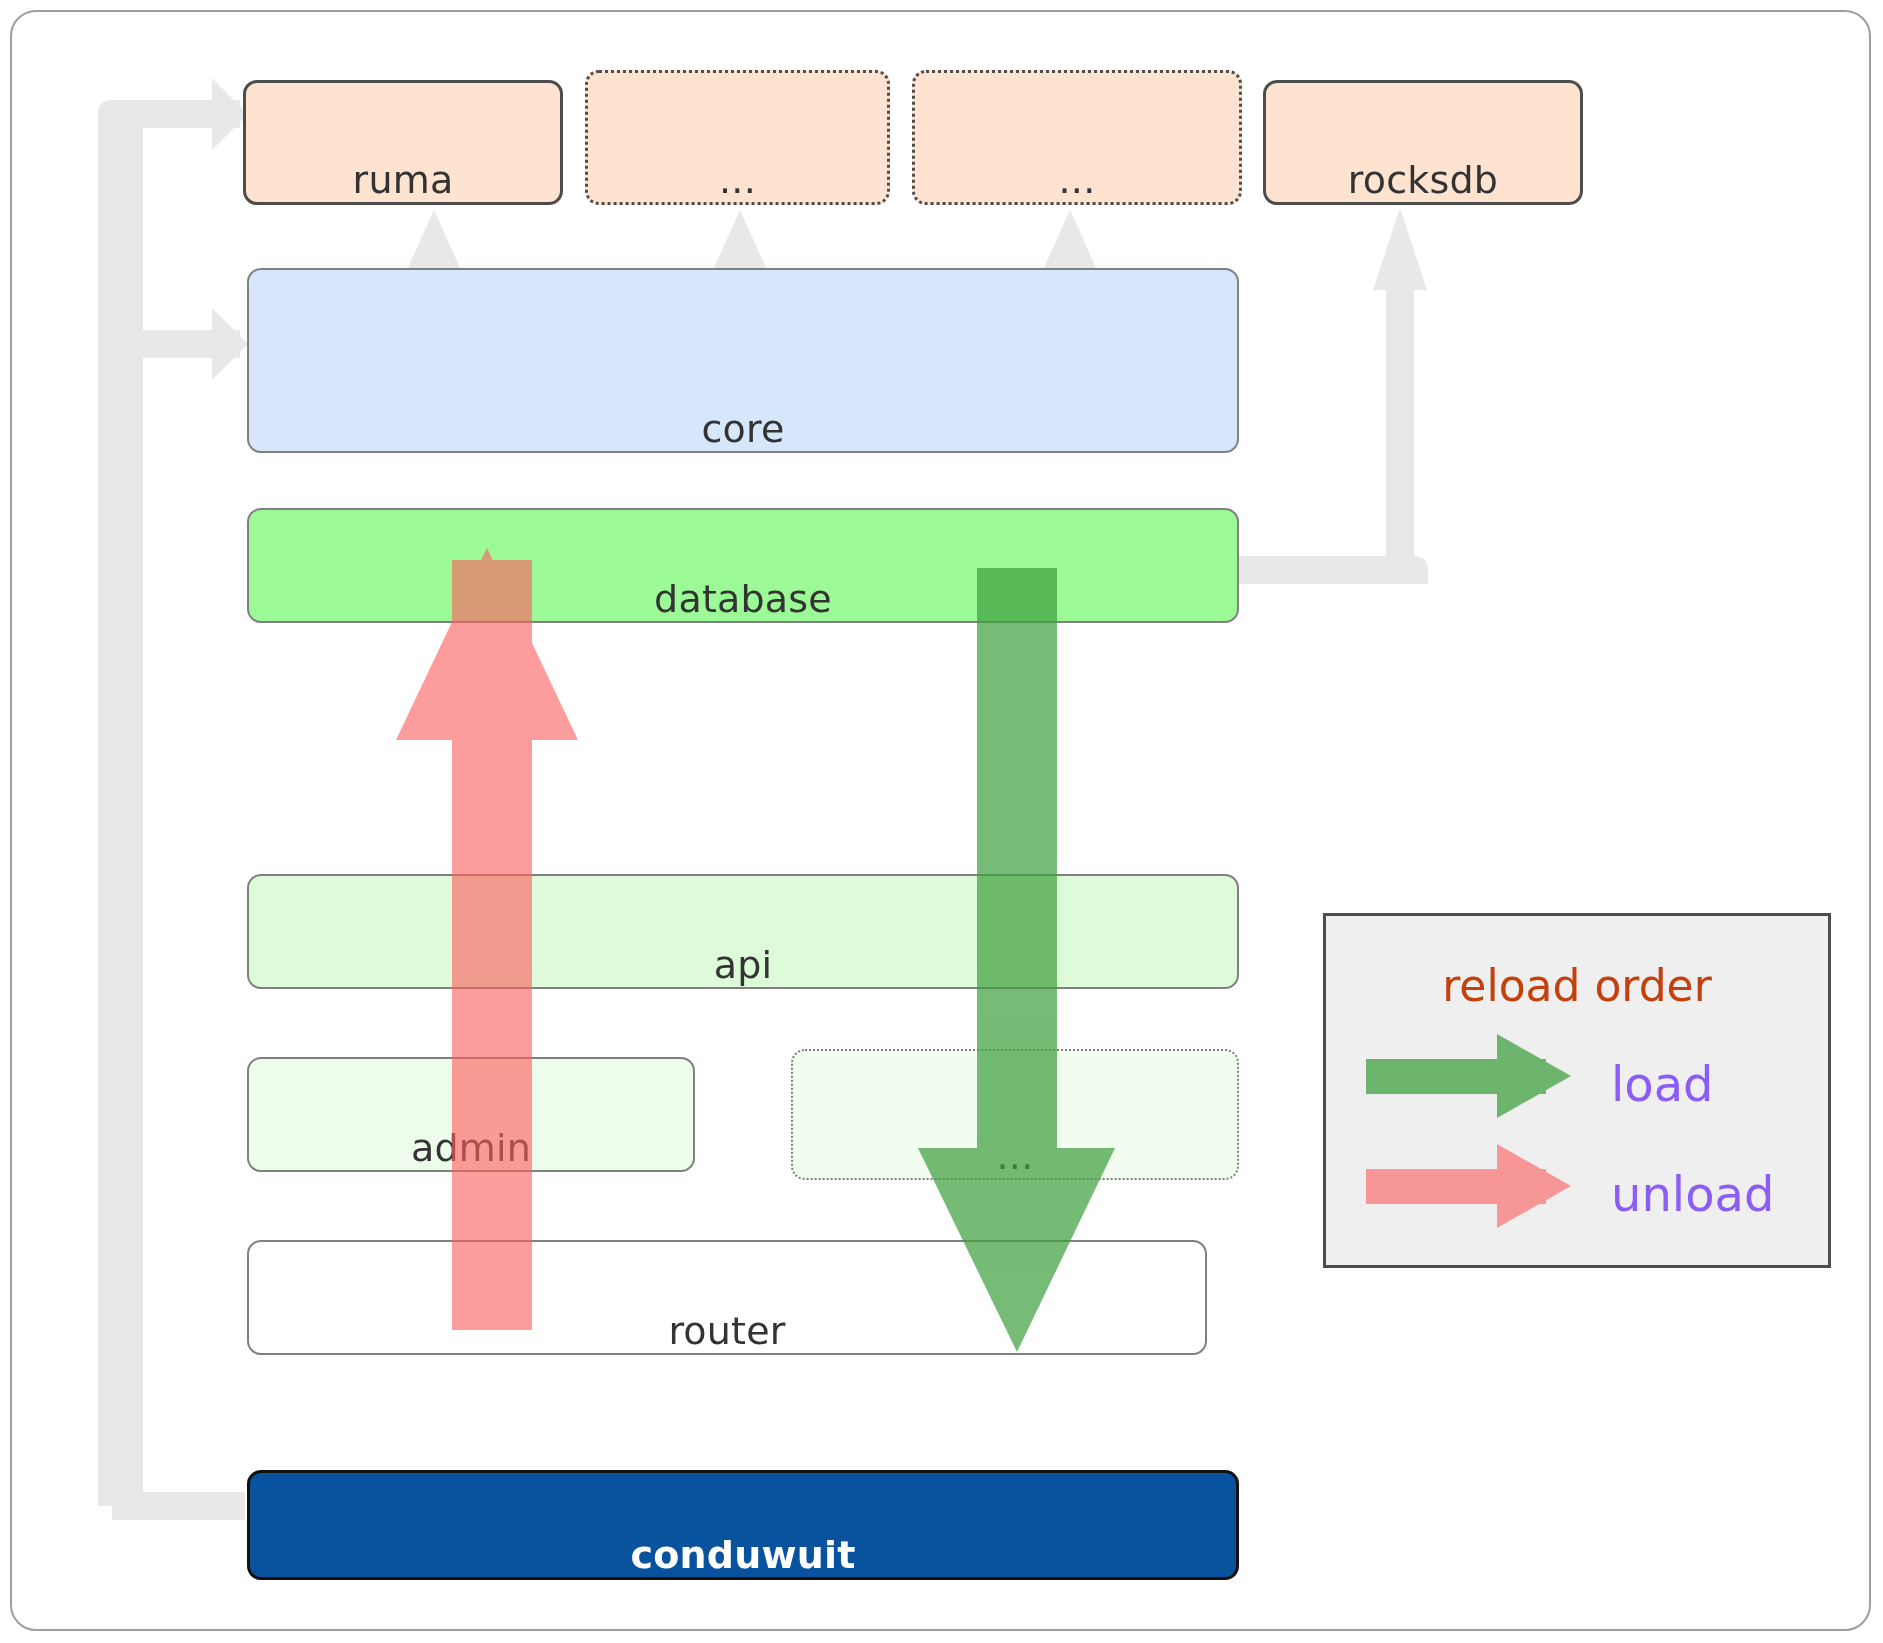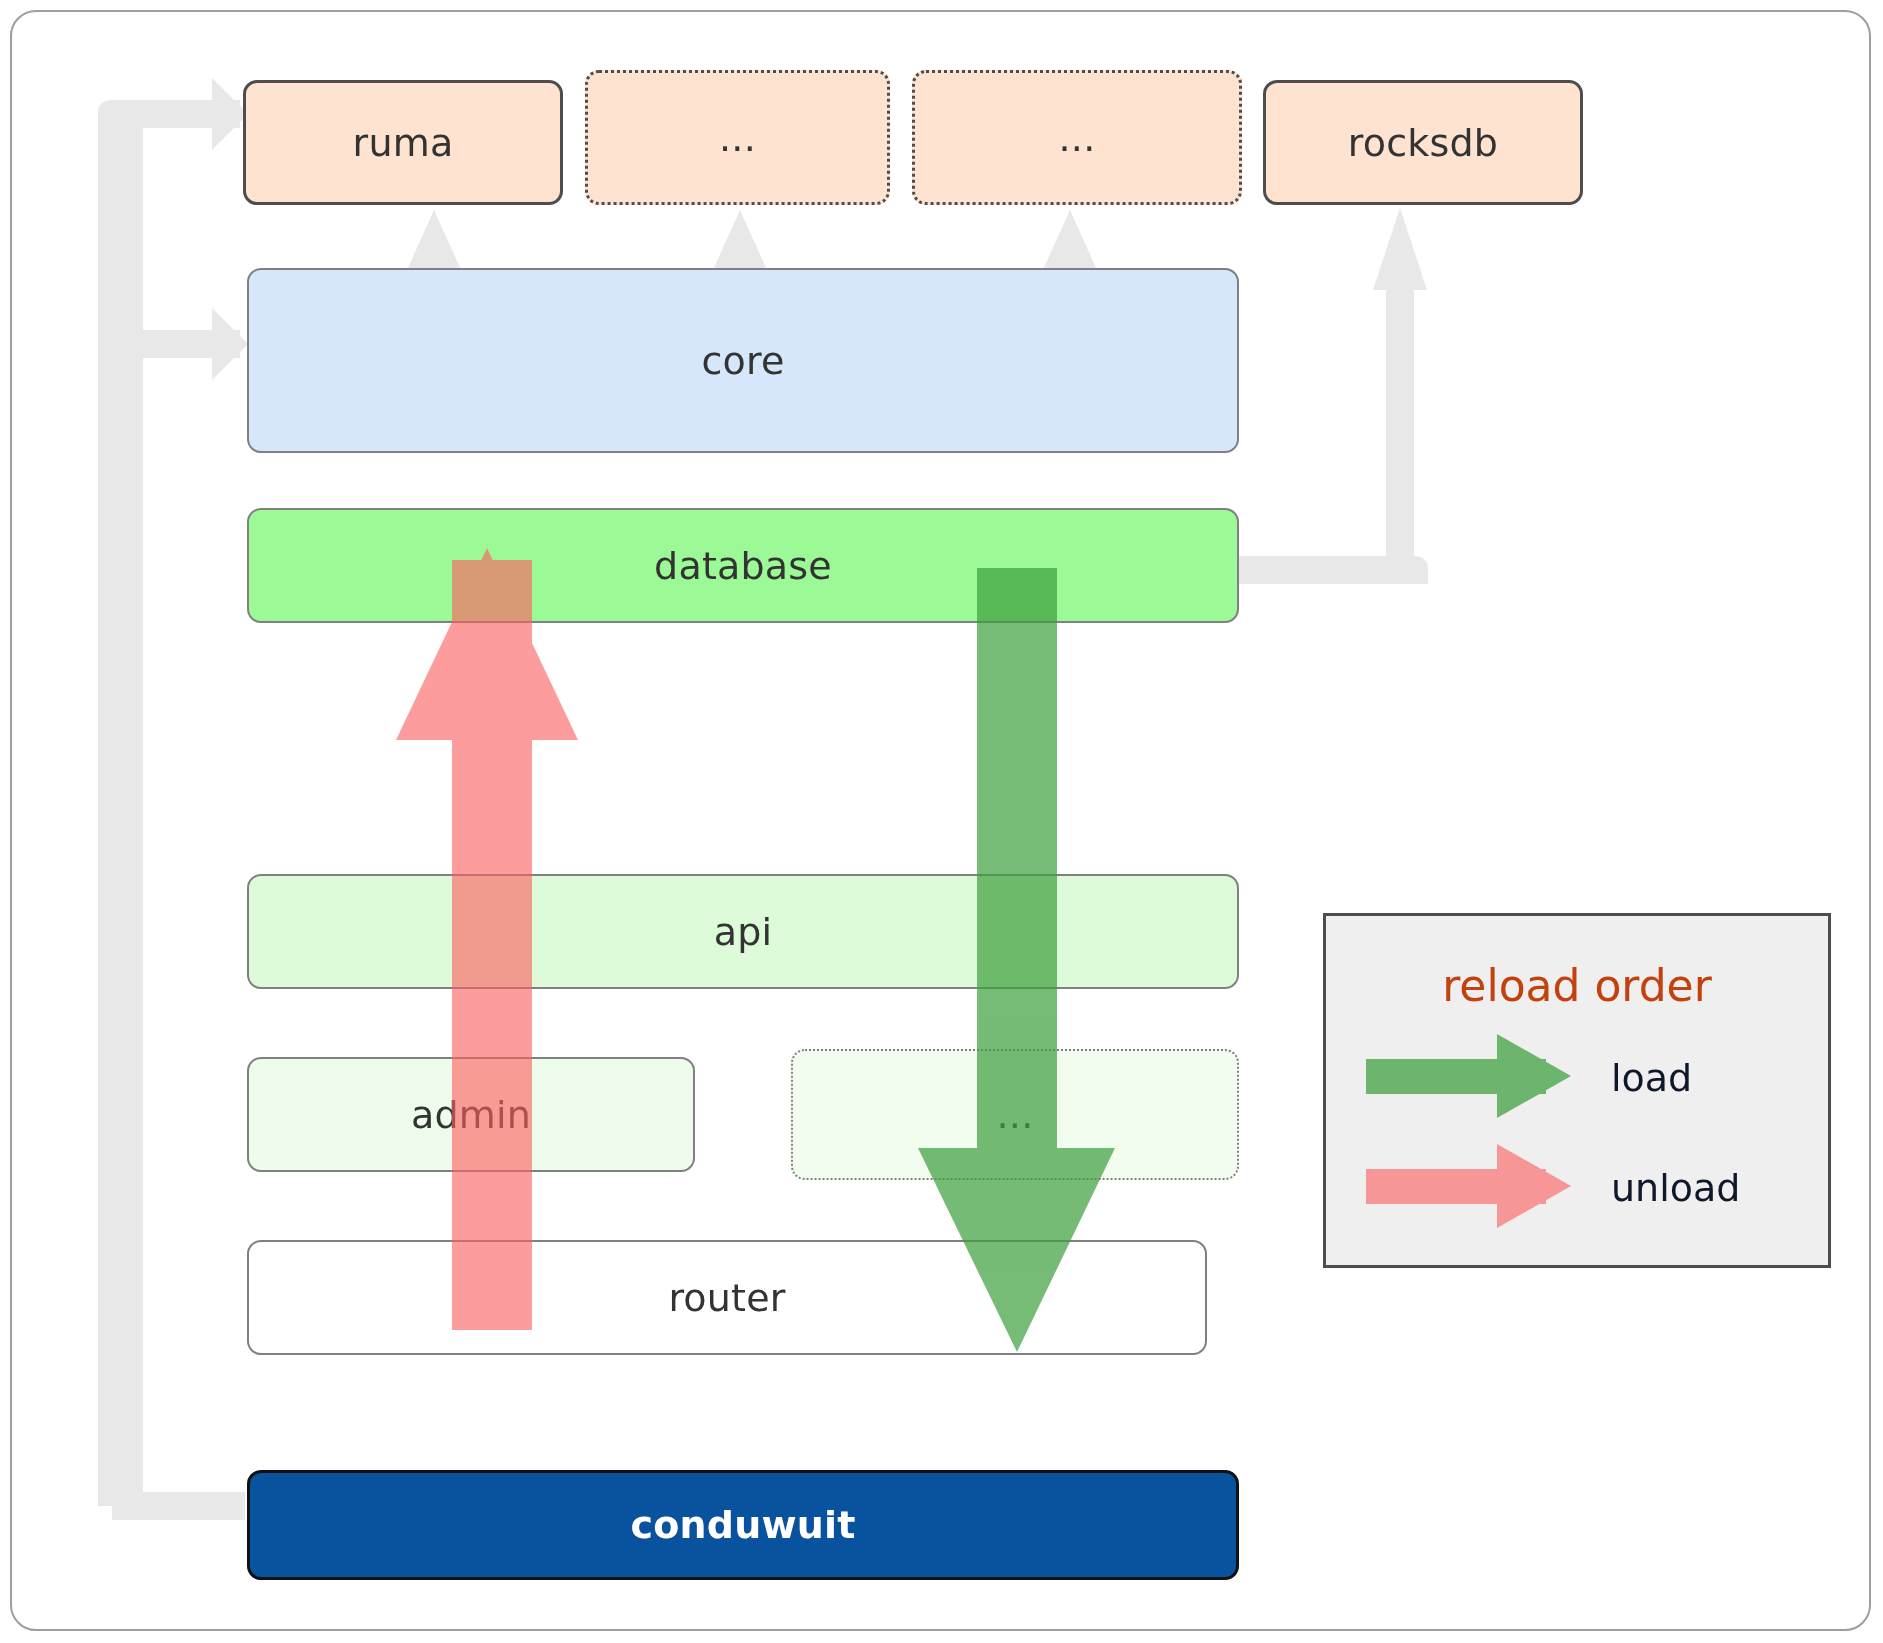"ruma" .node { align-items: none -> flex-end }
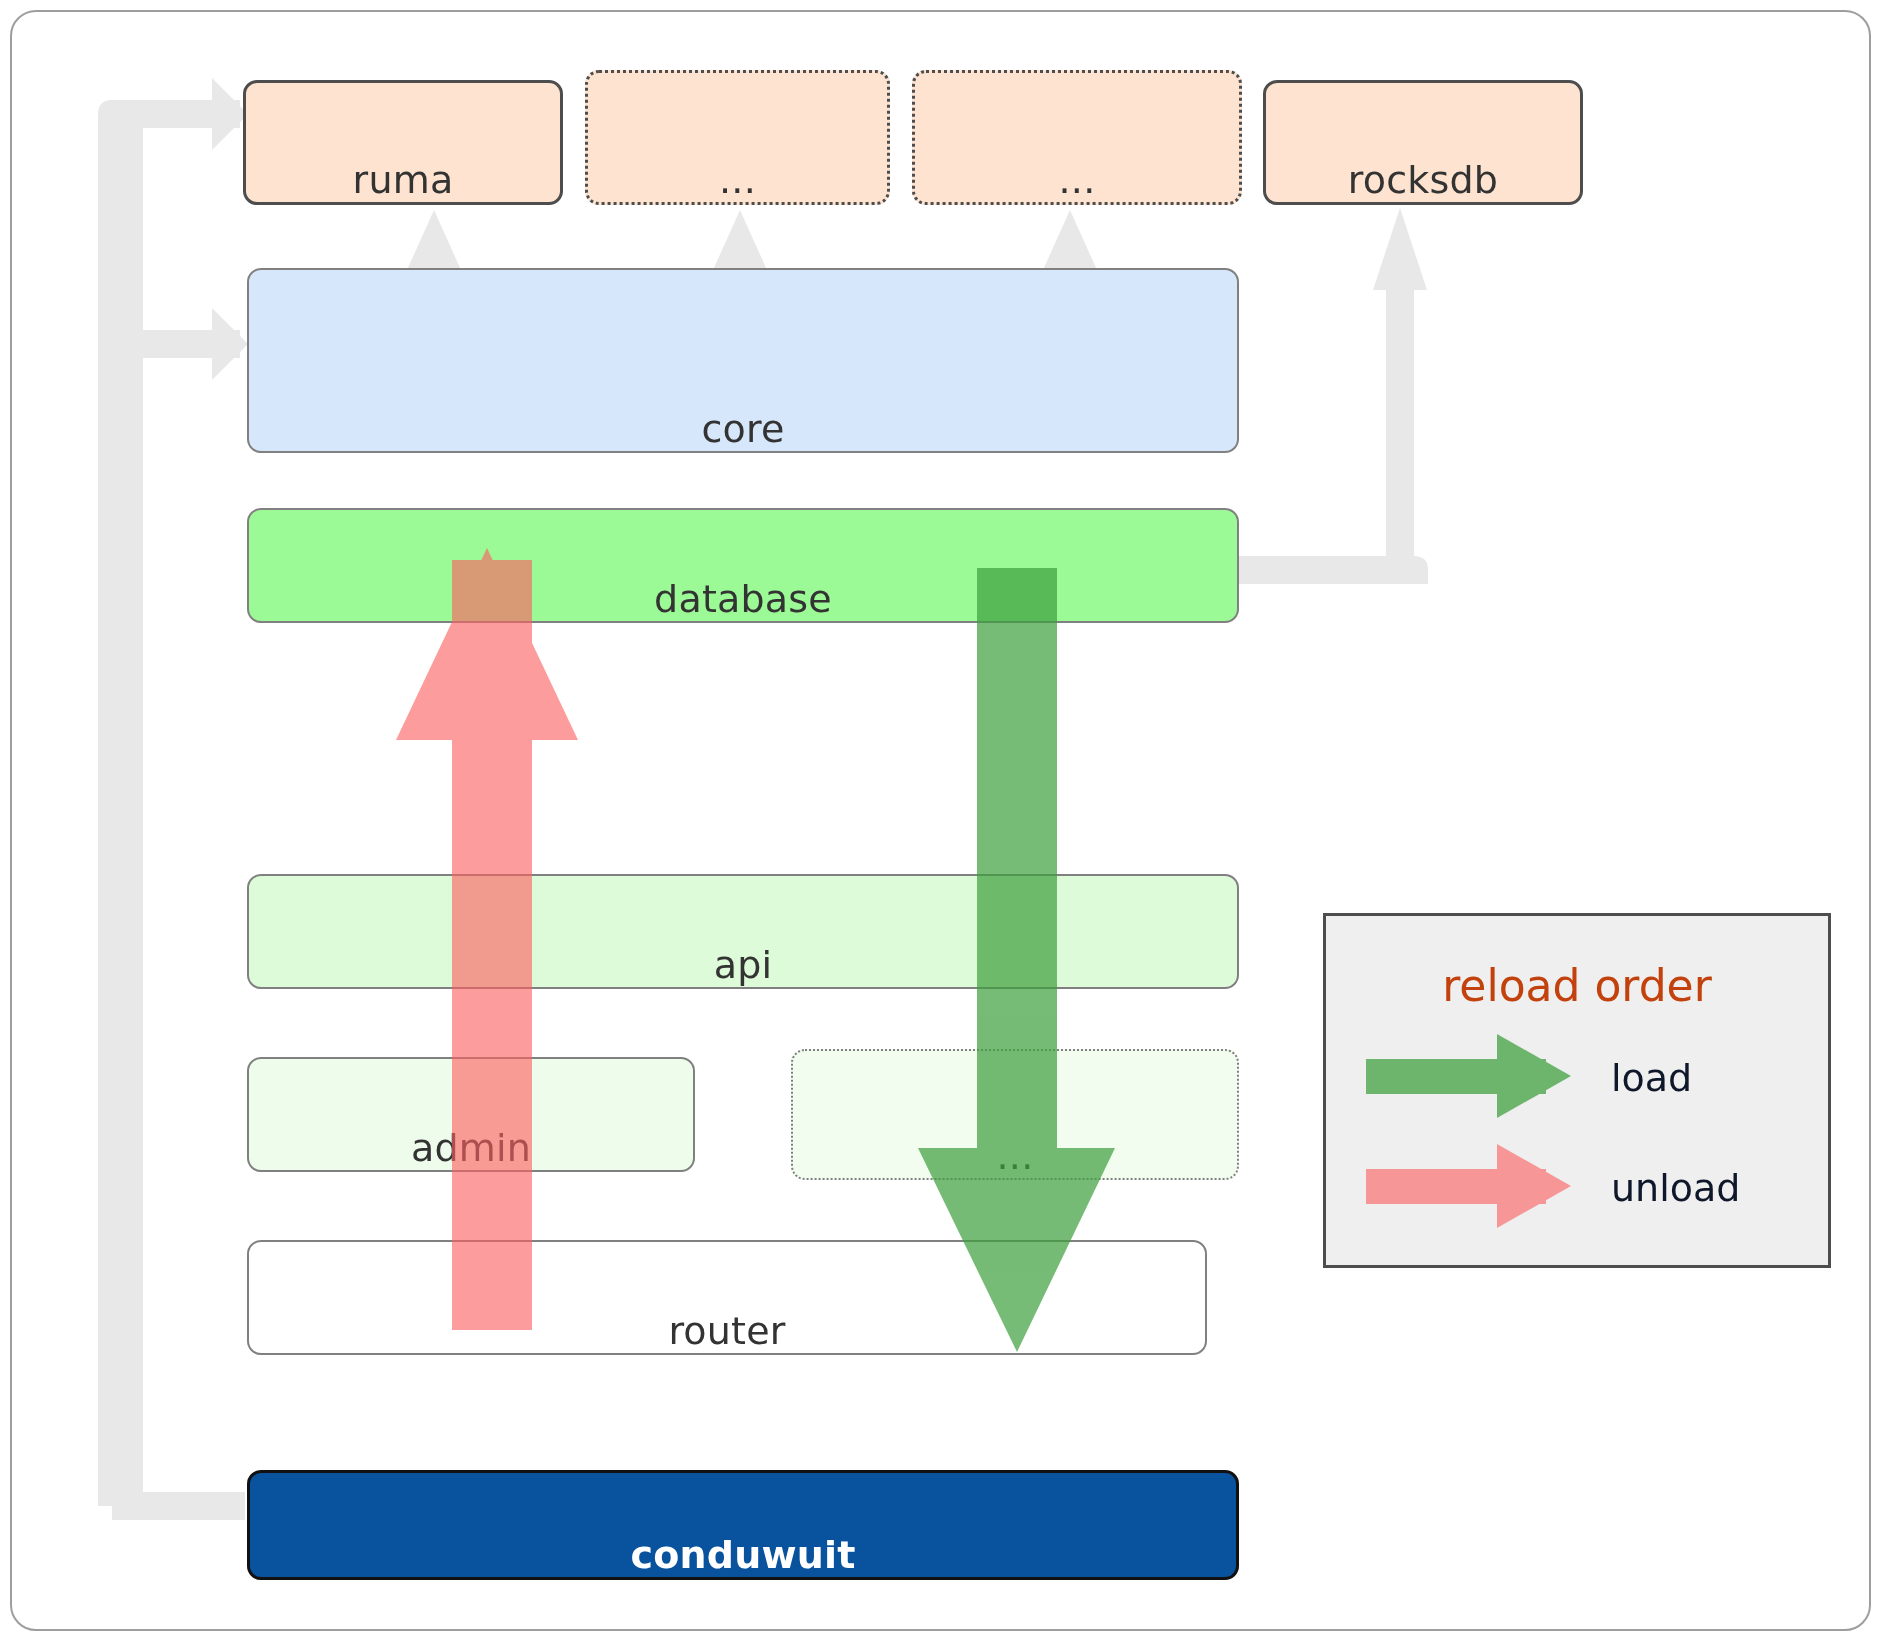"load" .legend-label { color: #0f172a -> #8b5cf6; font-size: 38px -> 48px }
